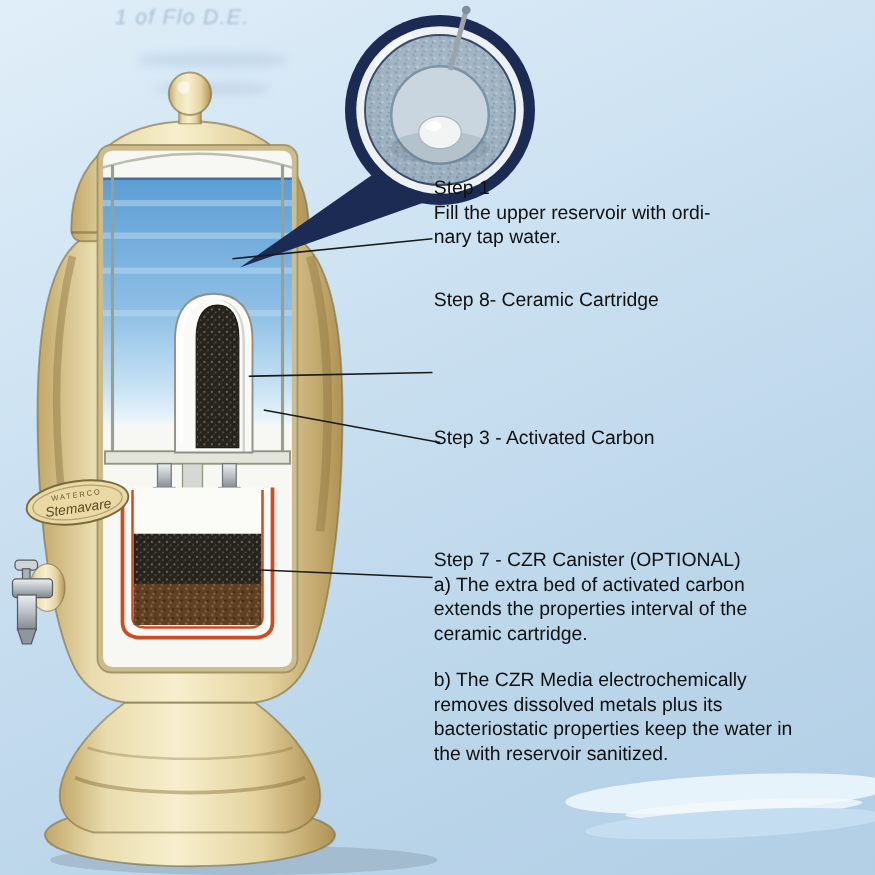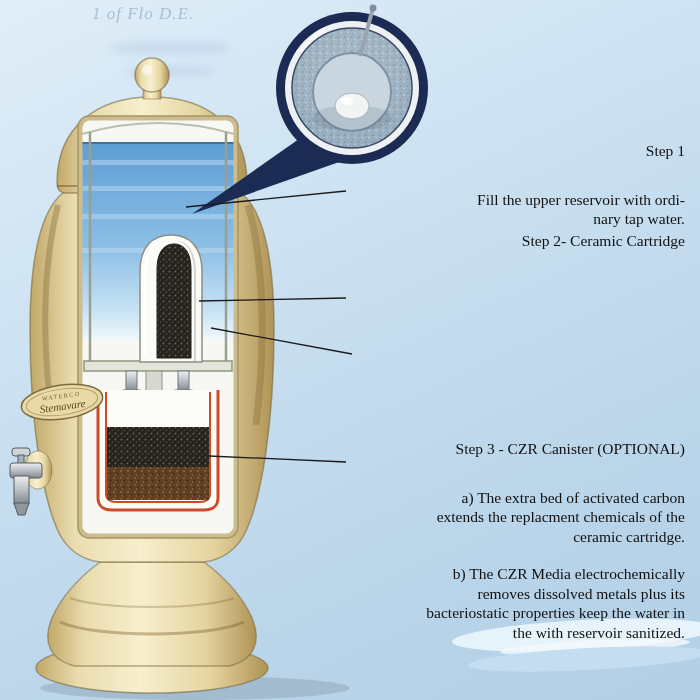"1 of Flo D.E." .canvas { font-family: Liberation Serif, serif -> Liberation Sans, sans-serif; text-align: right -> none }
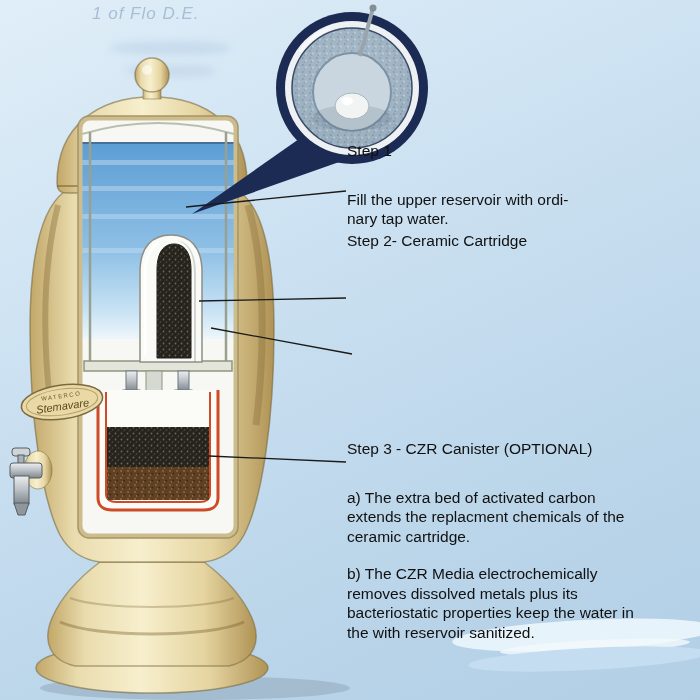"Fill the upper reservoir with" .step-body { margin-top: 29px -> none }
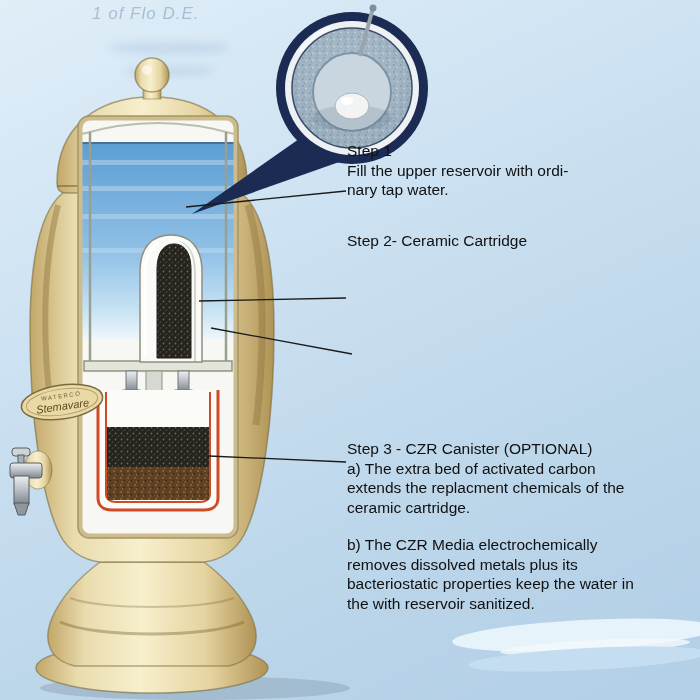"Step 2- Ceramic Cartridge" div.step-title { text: 2- -> 8- }
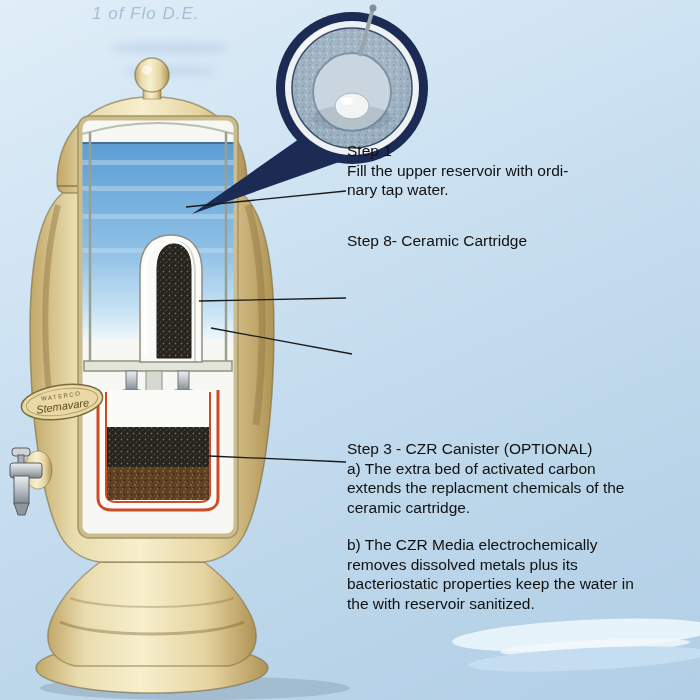"Step 3 - Activated Carbon" div.step-title { html: none -> <div>Step 3 - Activated Carbon</div> }
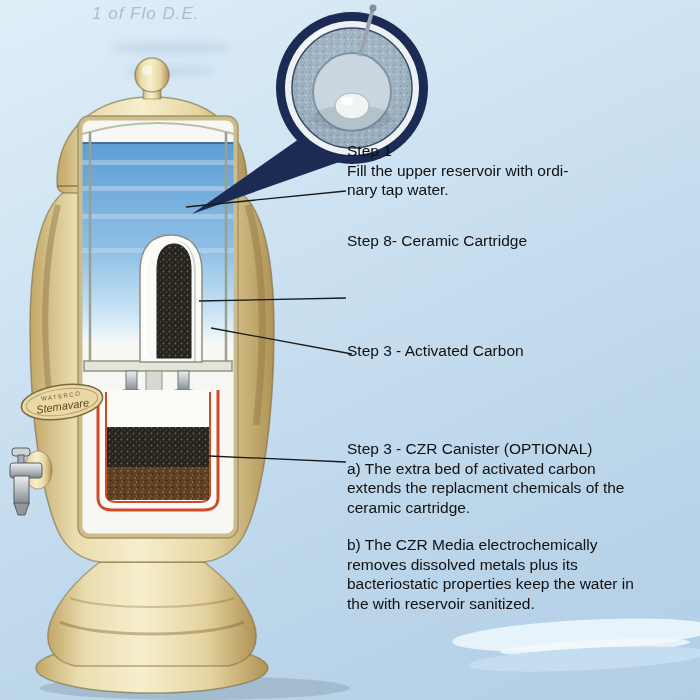"Step 3 - CZR Canister" div.step-title { text: 3 -> 7 }
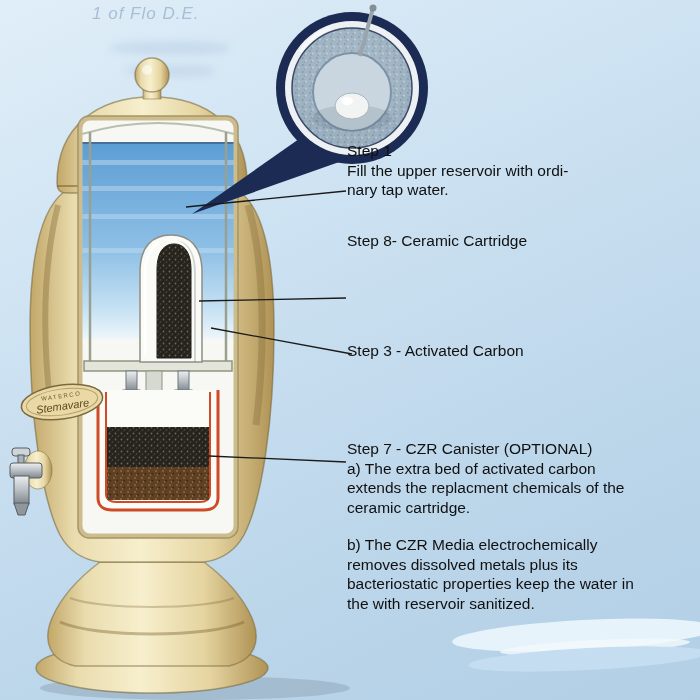"a) The extra bed of" div.step-body { text: replacment chemicals -> properties interval }
